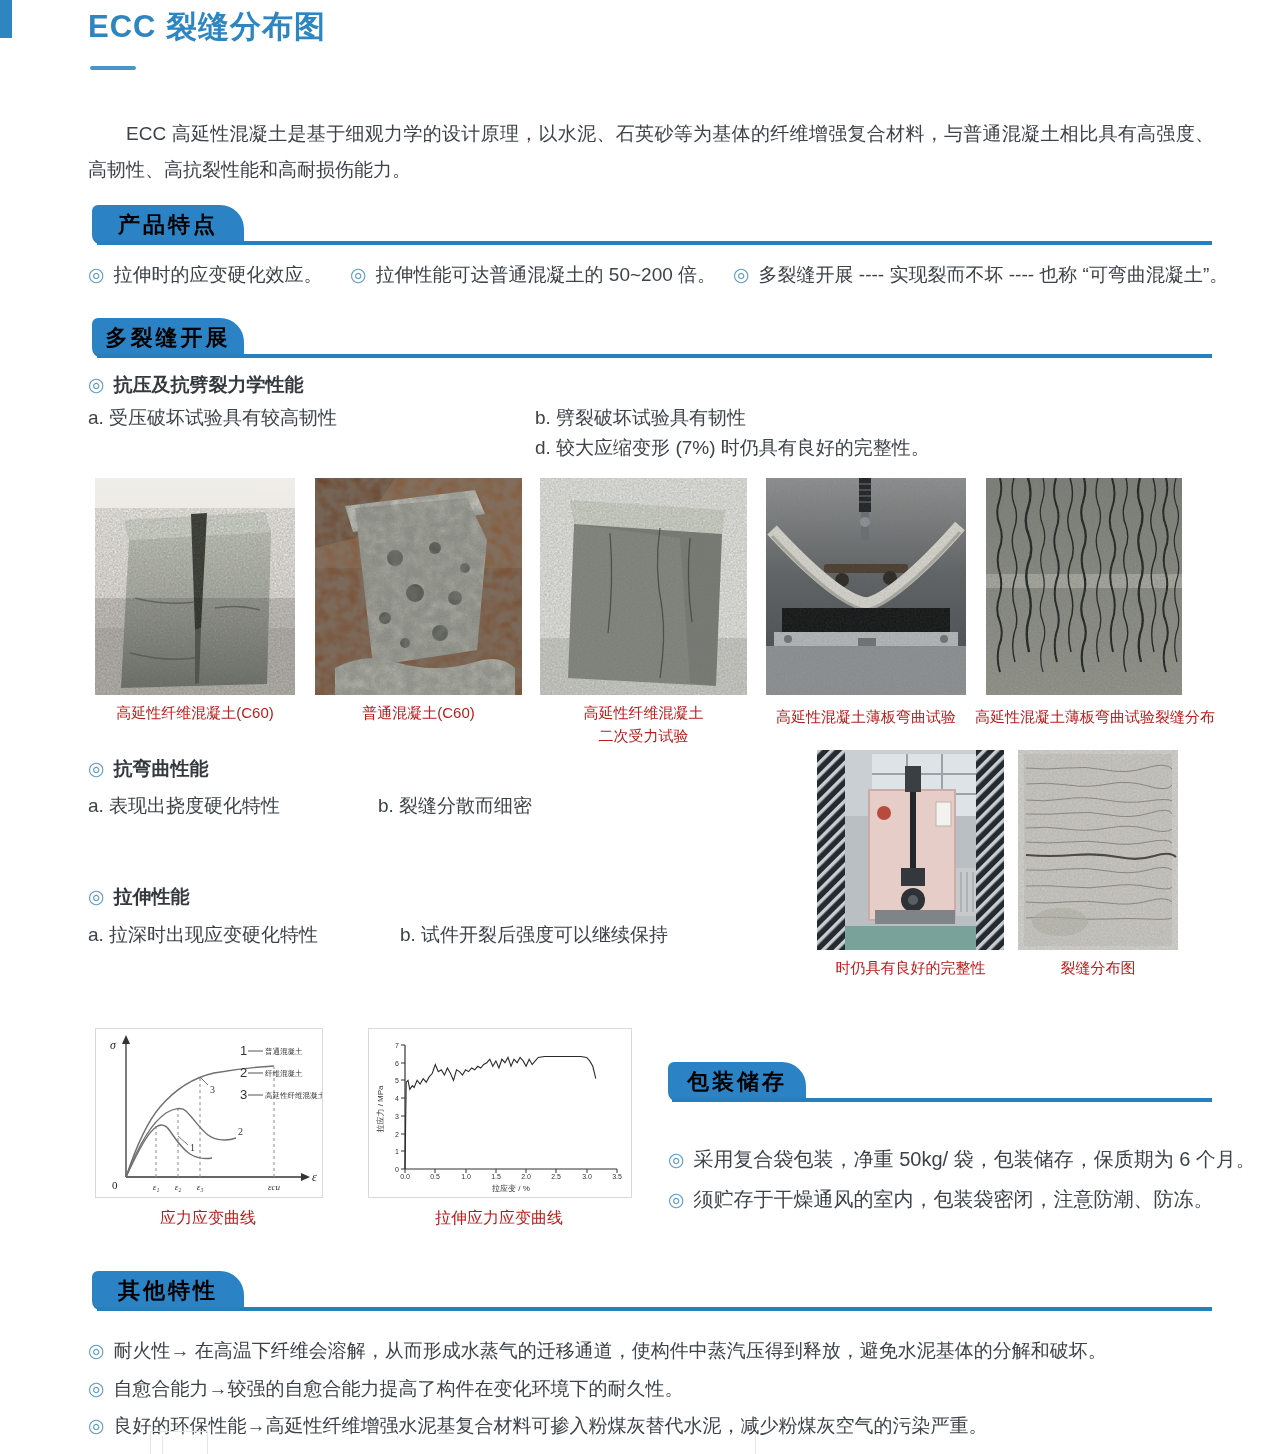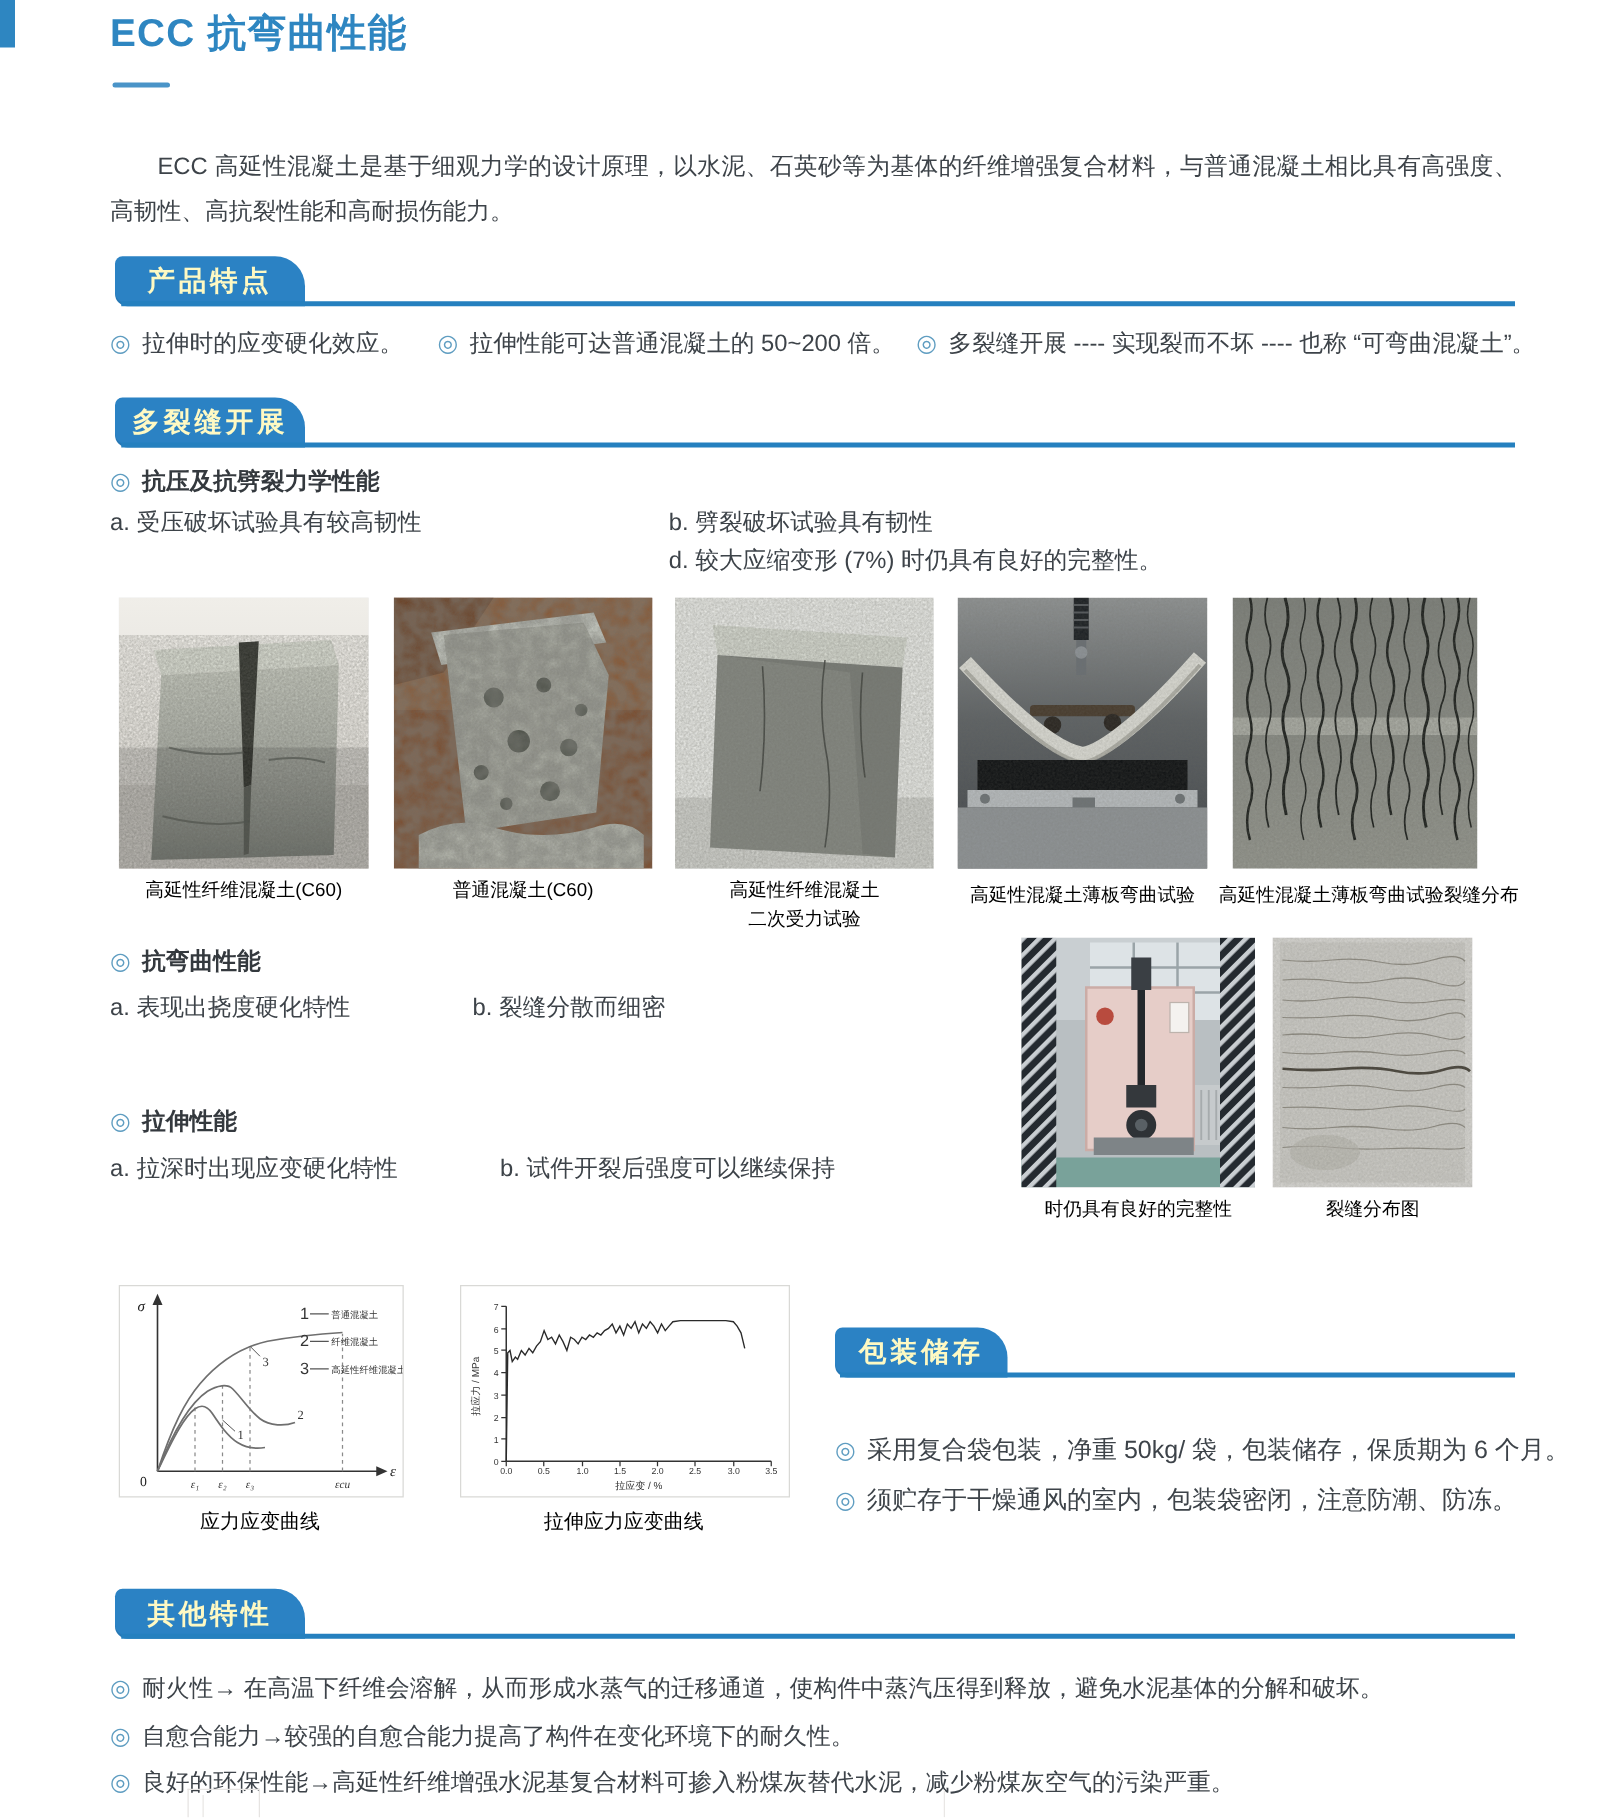"ECC 抗弯曲性能" div.abs { text: 抗弯曲性能 -> 裂缝分布图 }
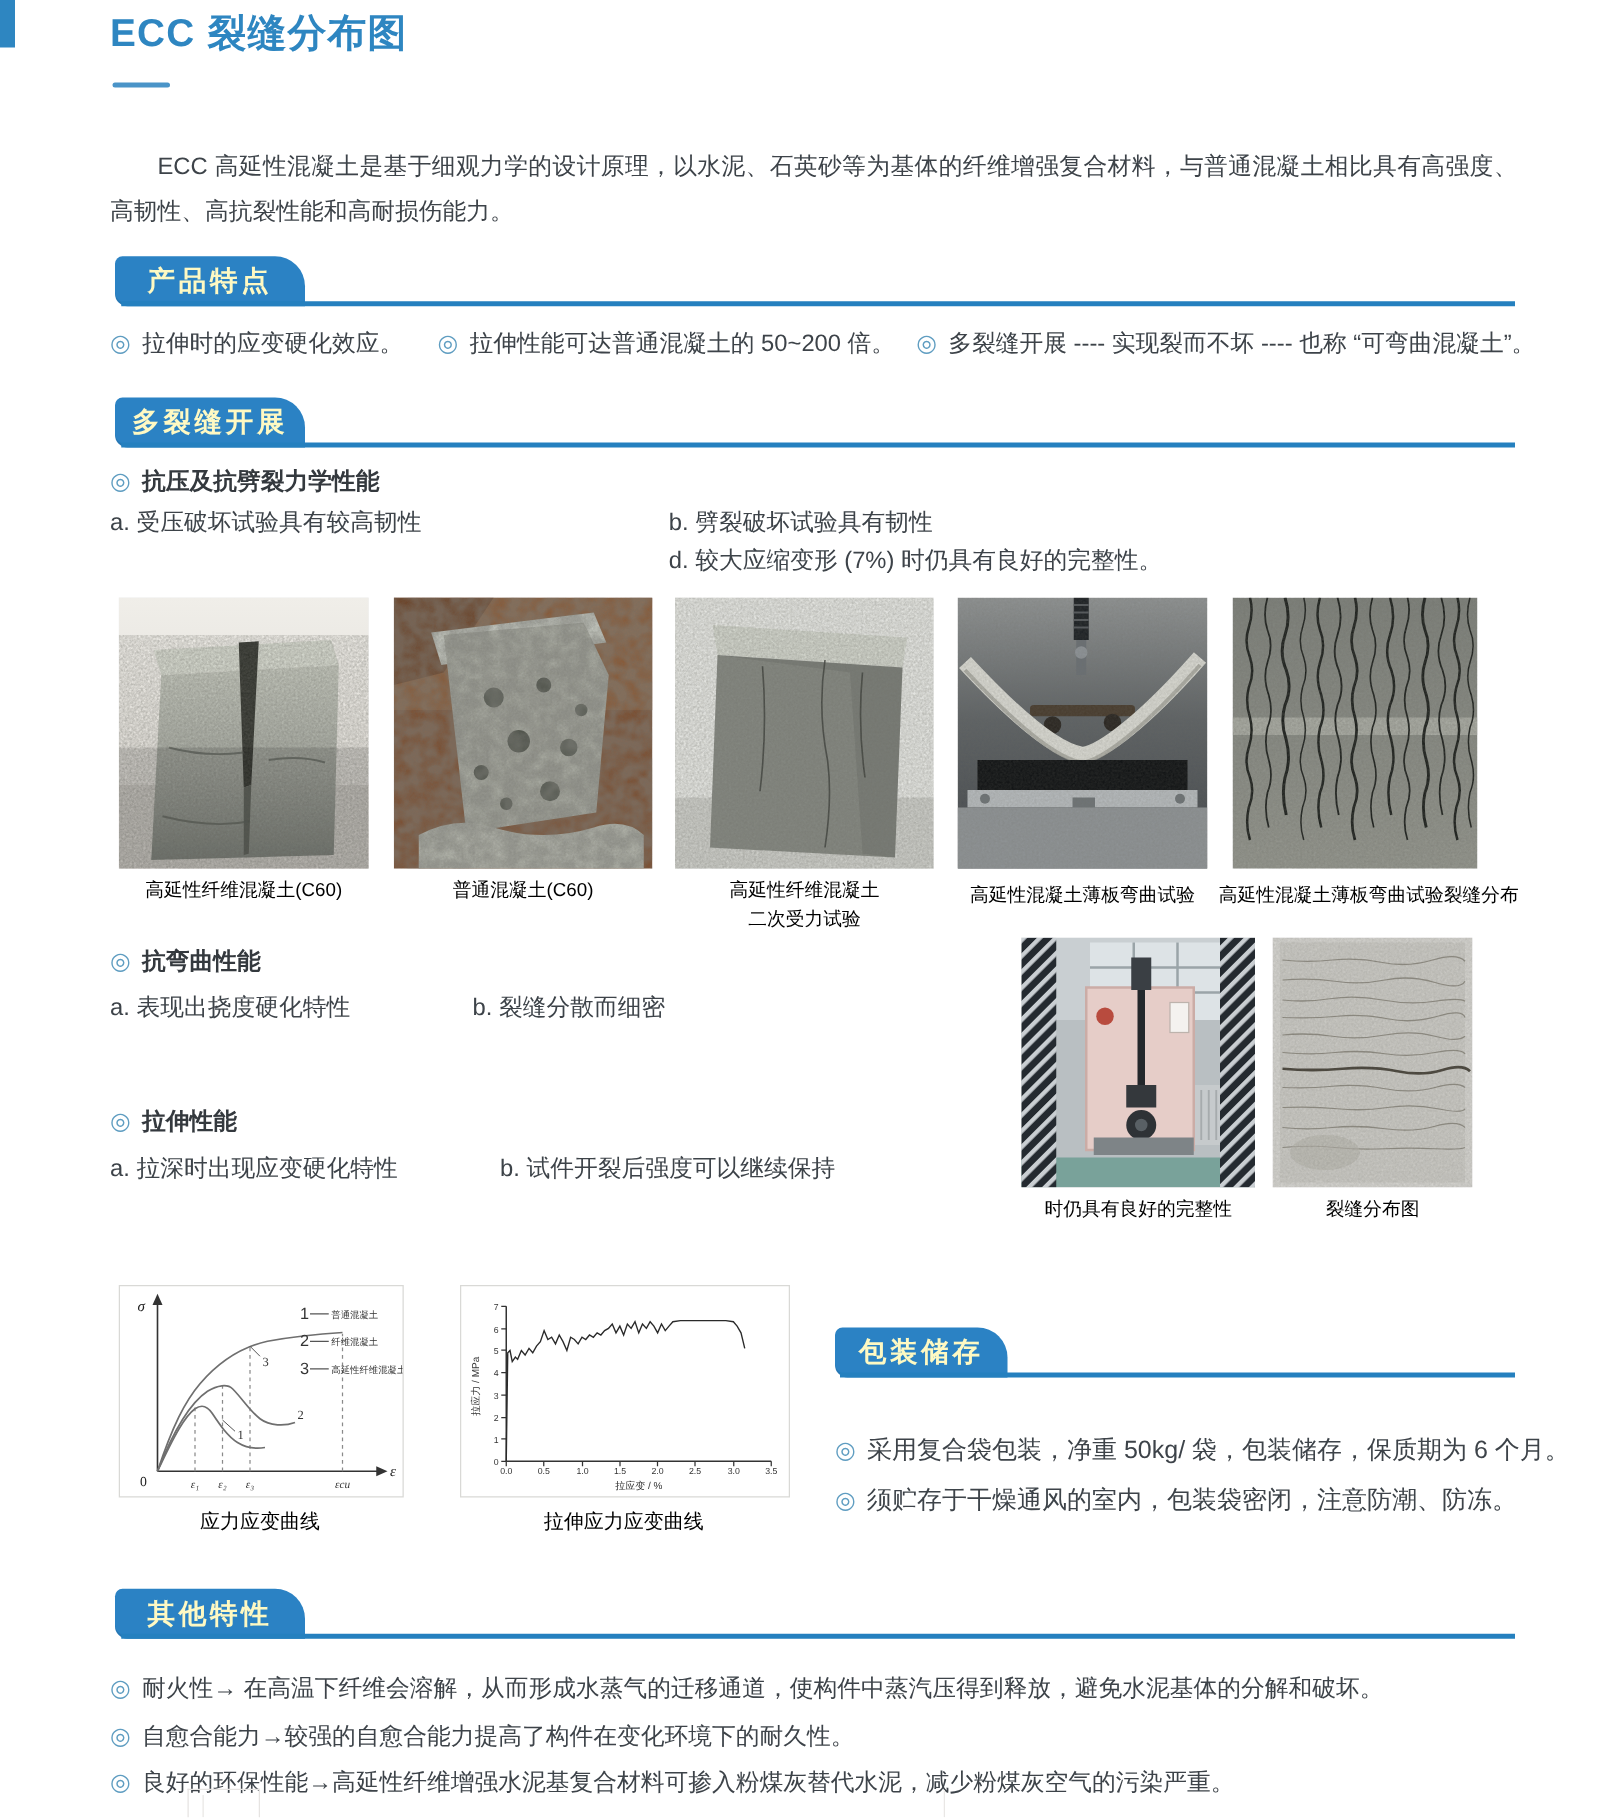"产品特点" .badge { color: #fef9c3 -> #000000 }
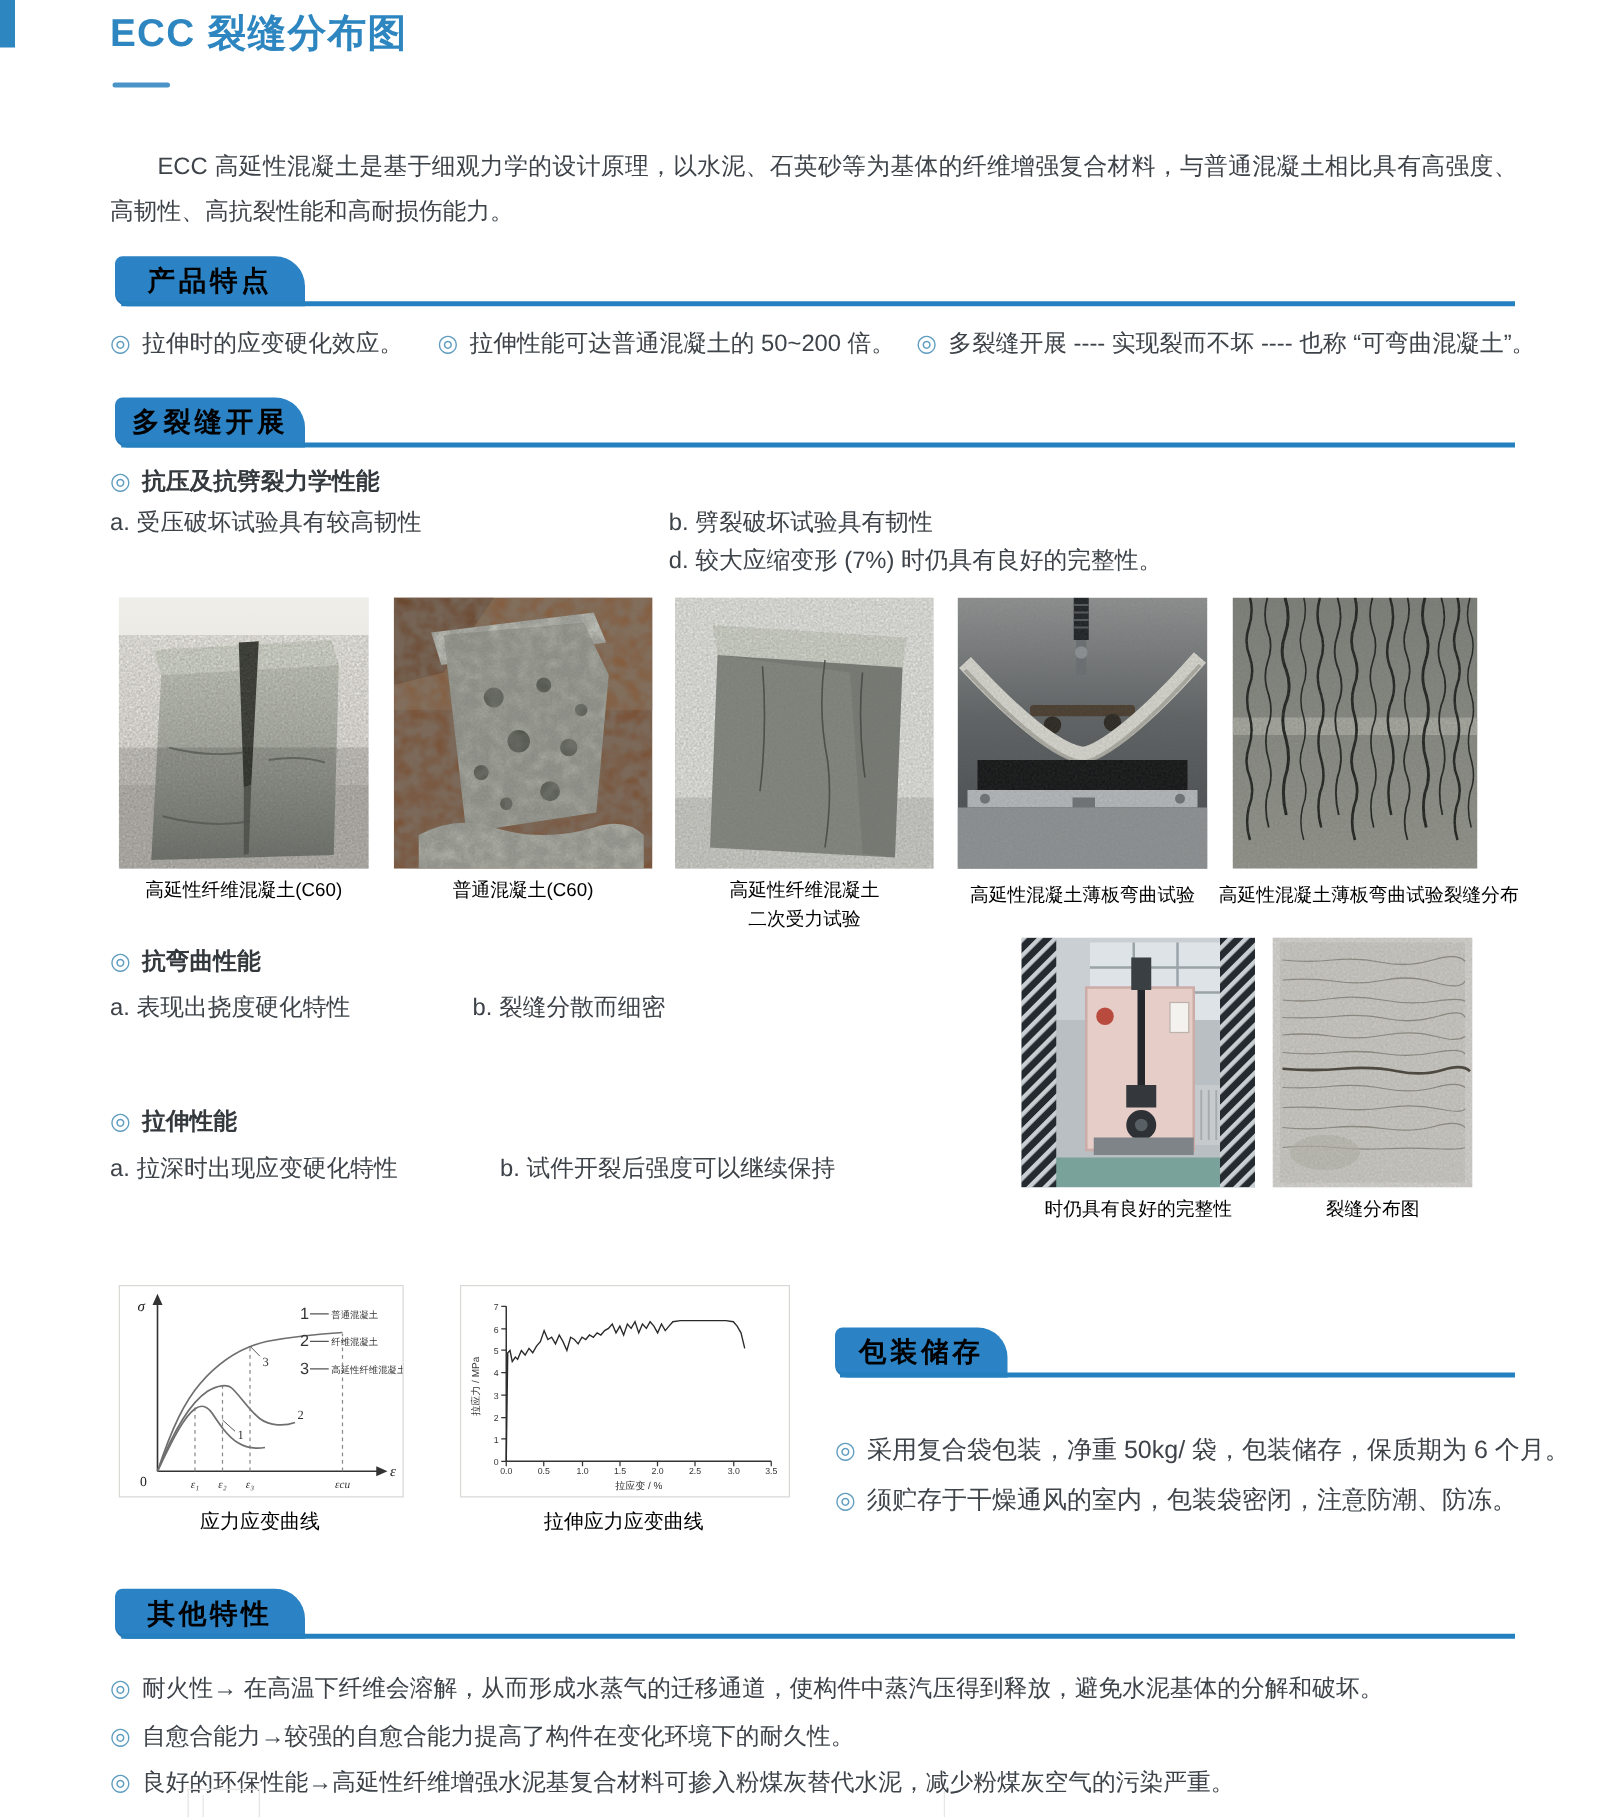"高延性纤维混凝土(C60)" .cap { color: #000000 -> #b91c1c }
